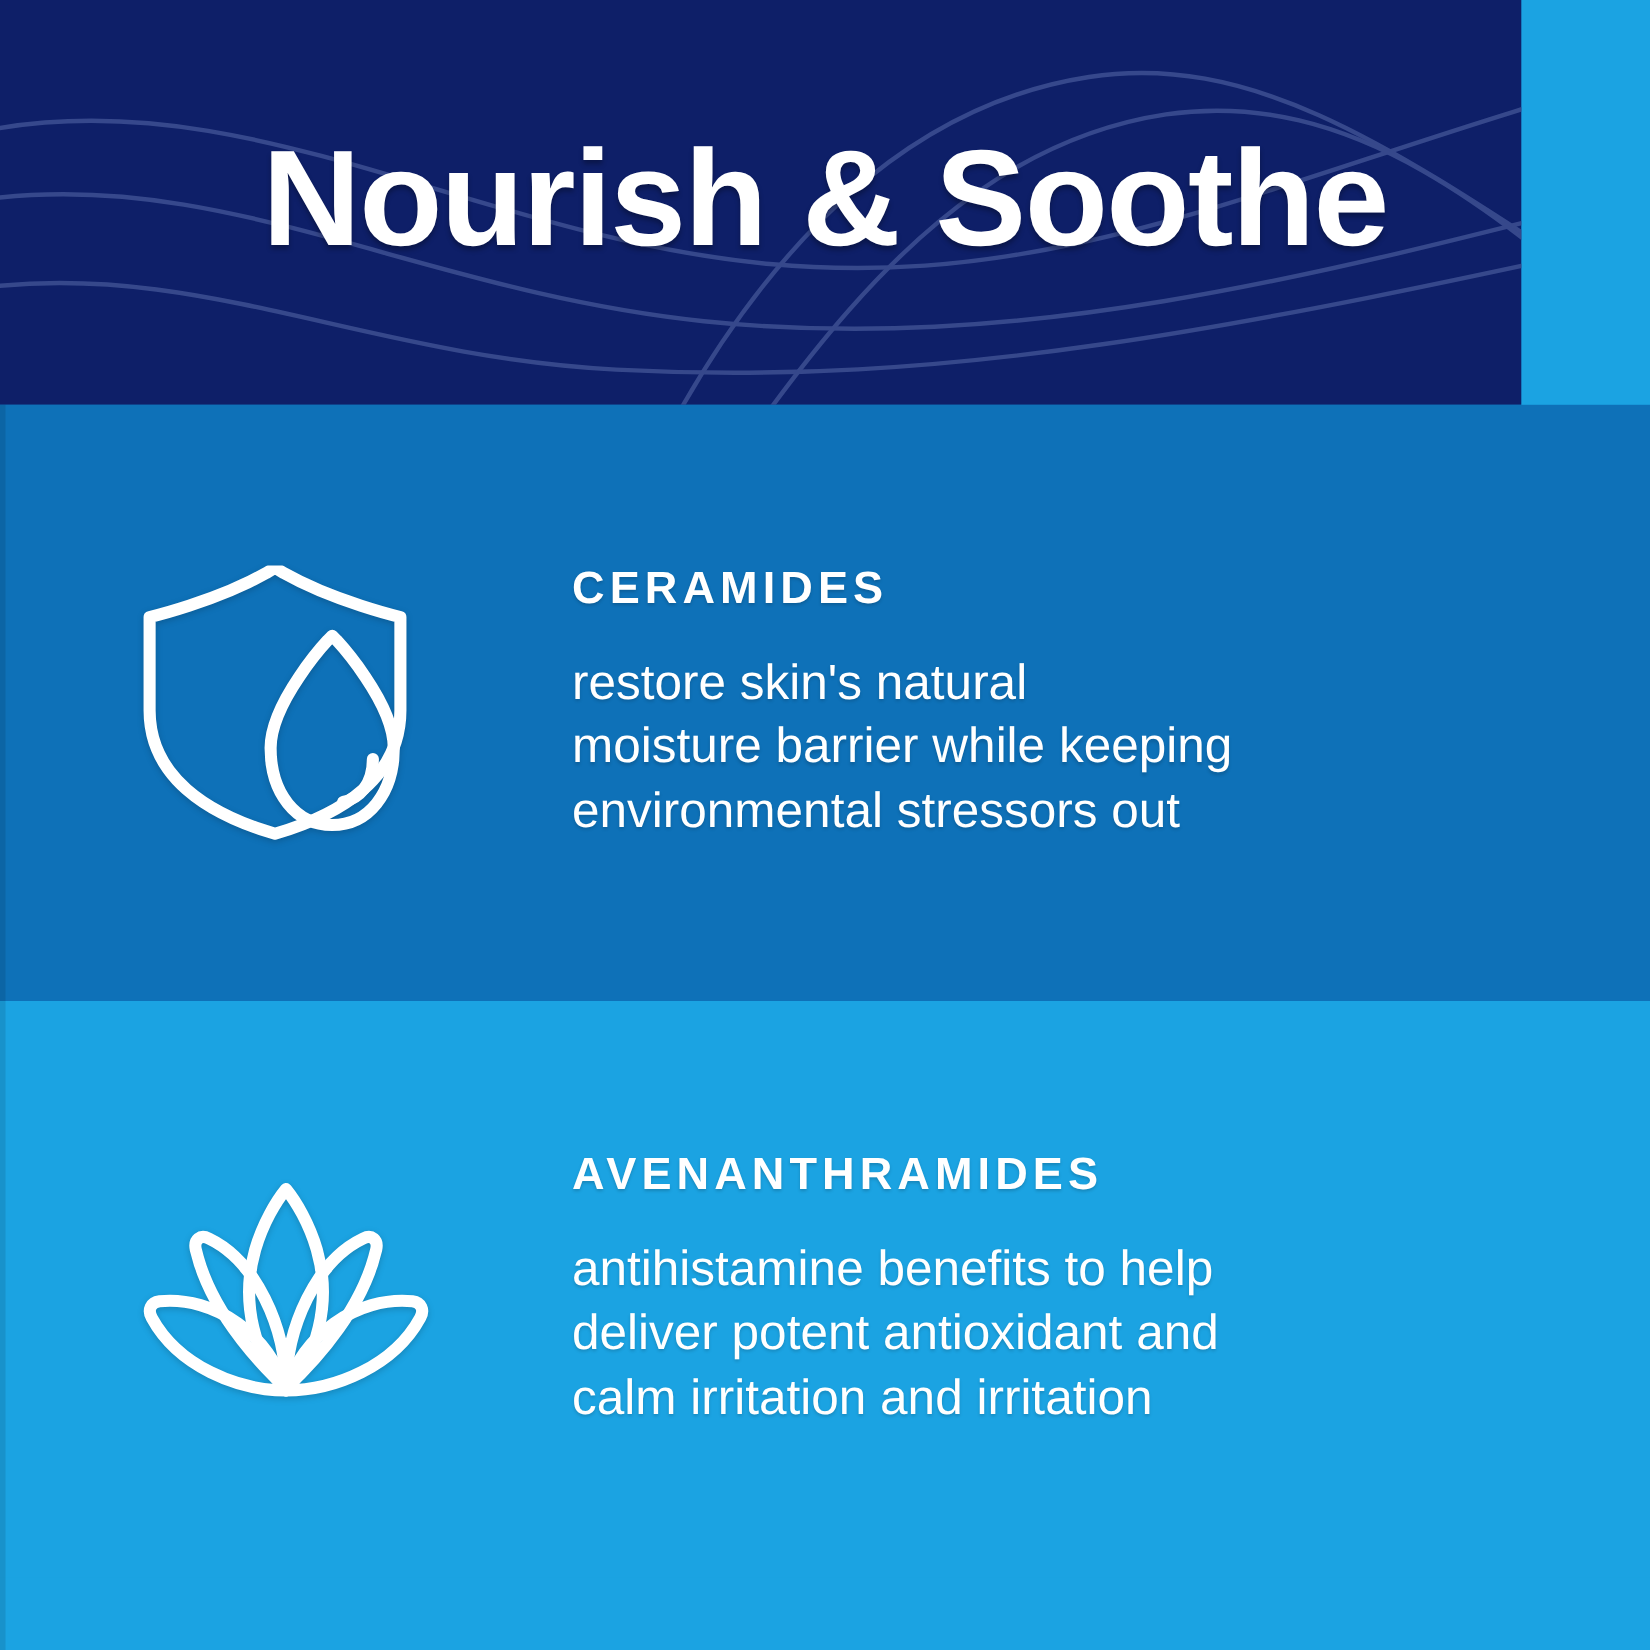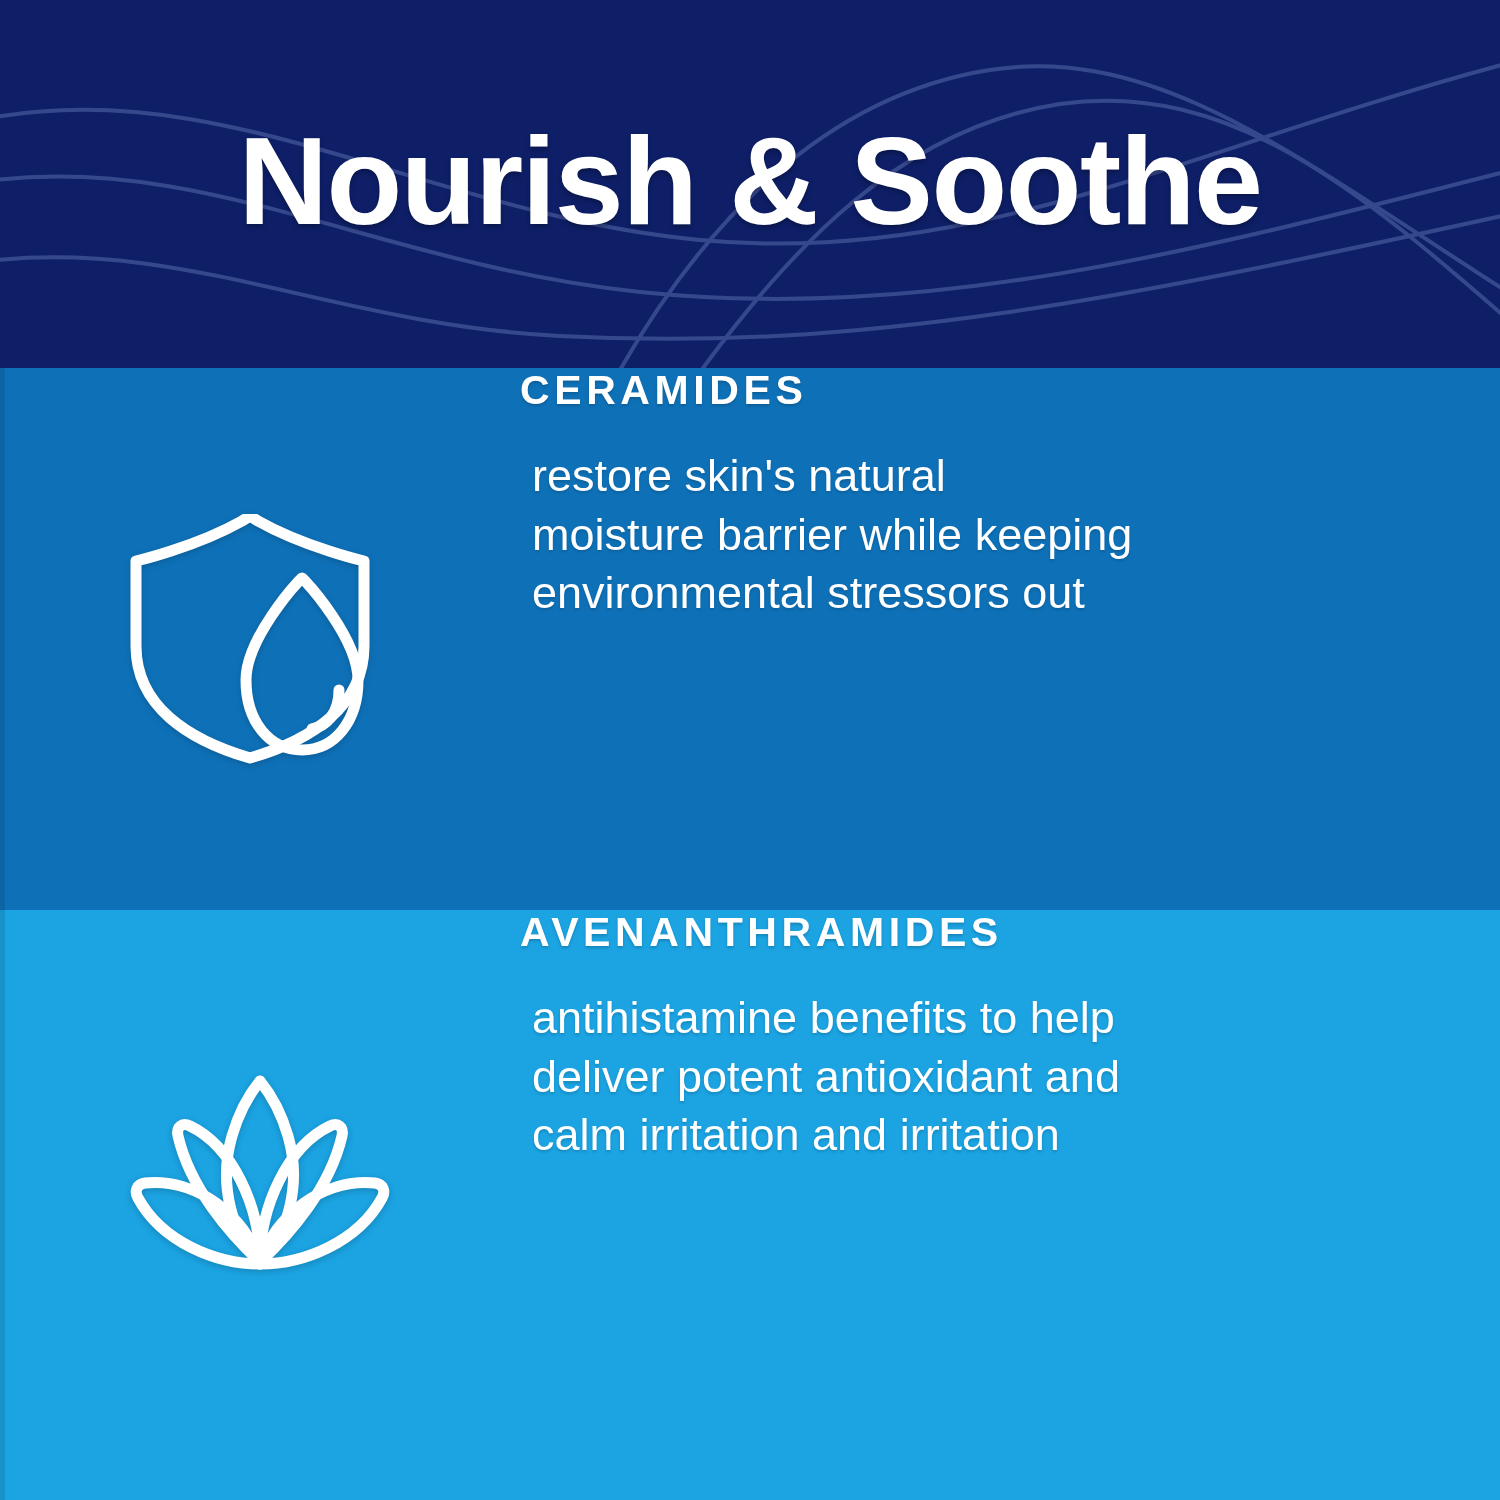"Nourish & Soothe" .header { width: 1500px -> 1383px }
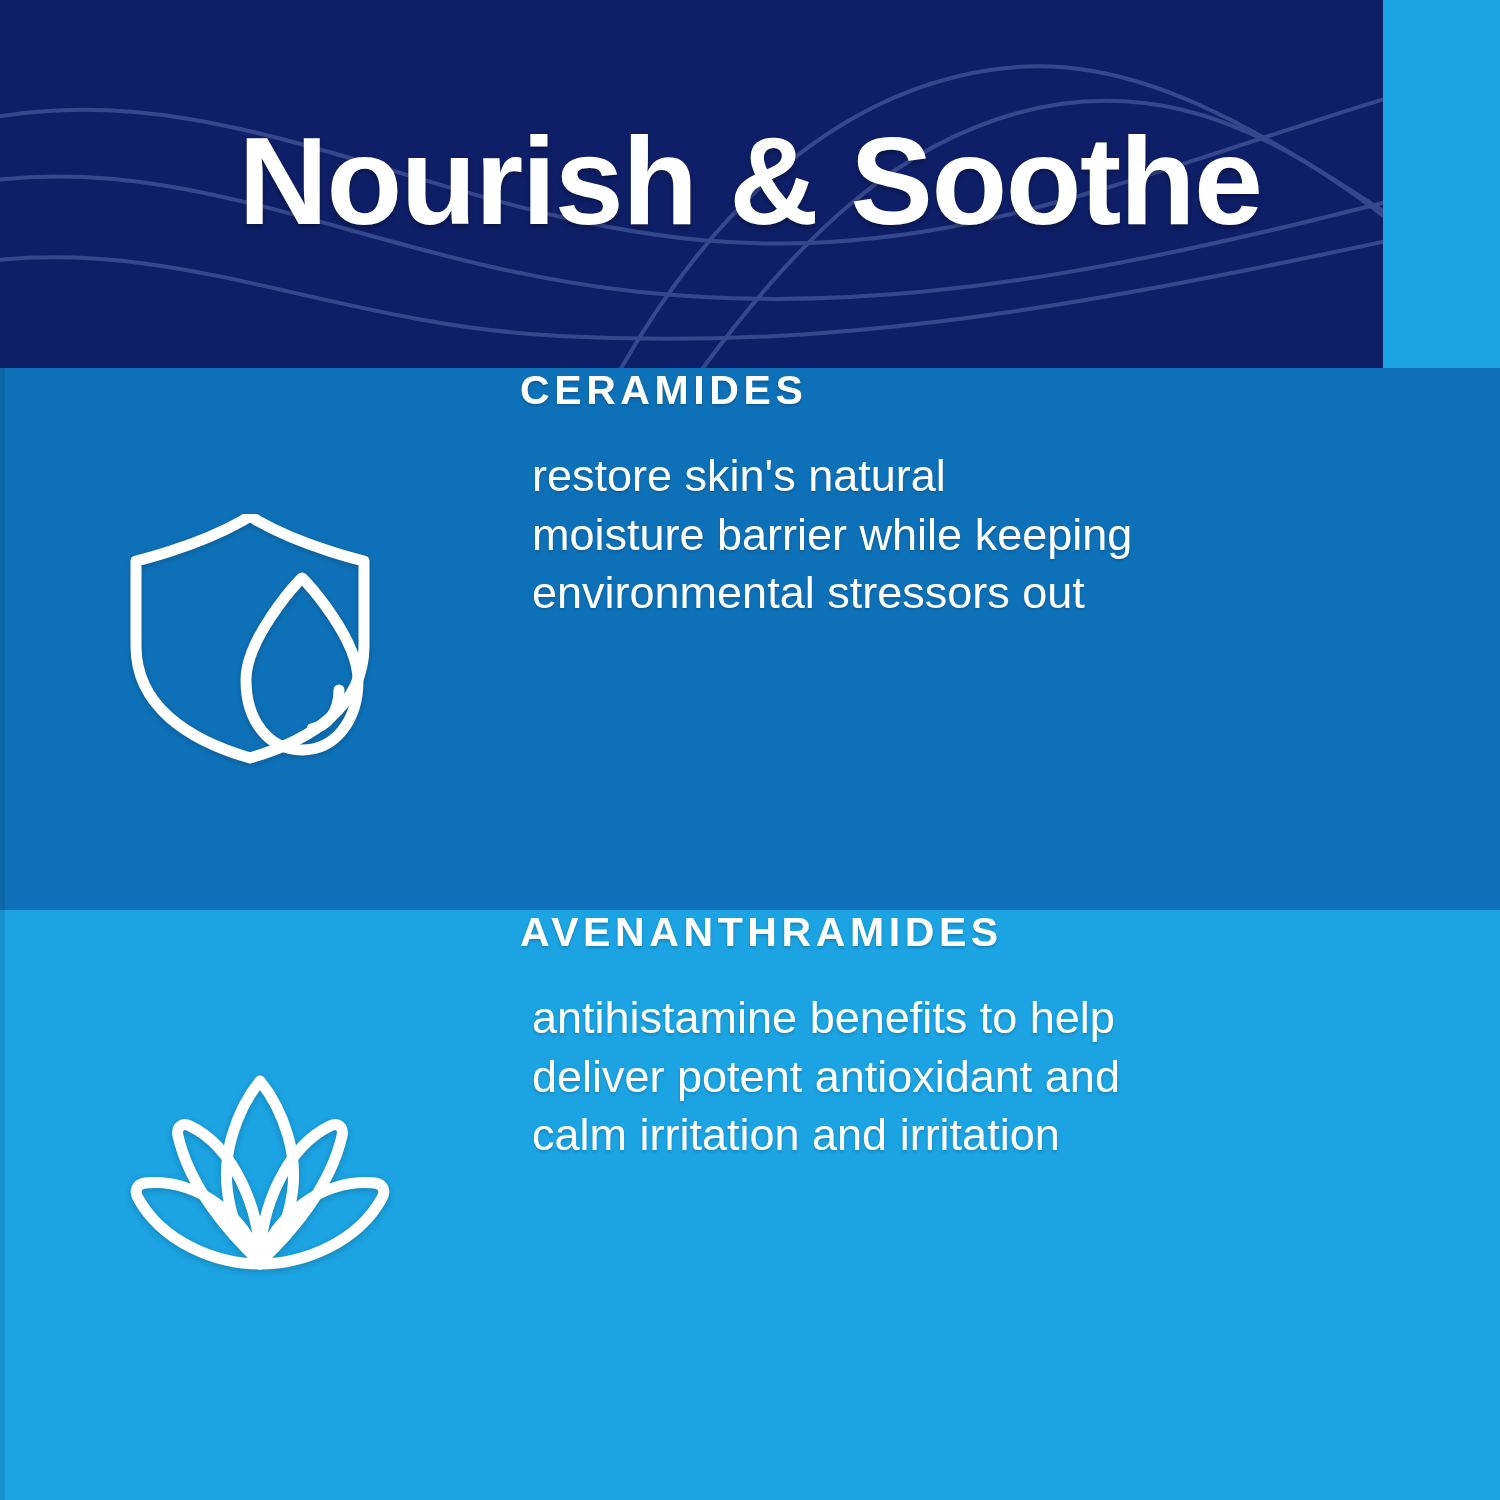"CERAMIDES" .band { align-items: none -> center }
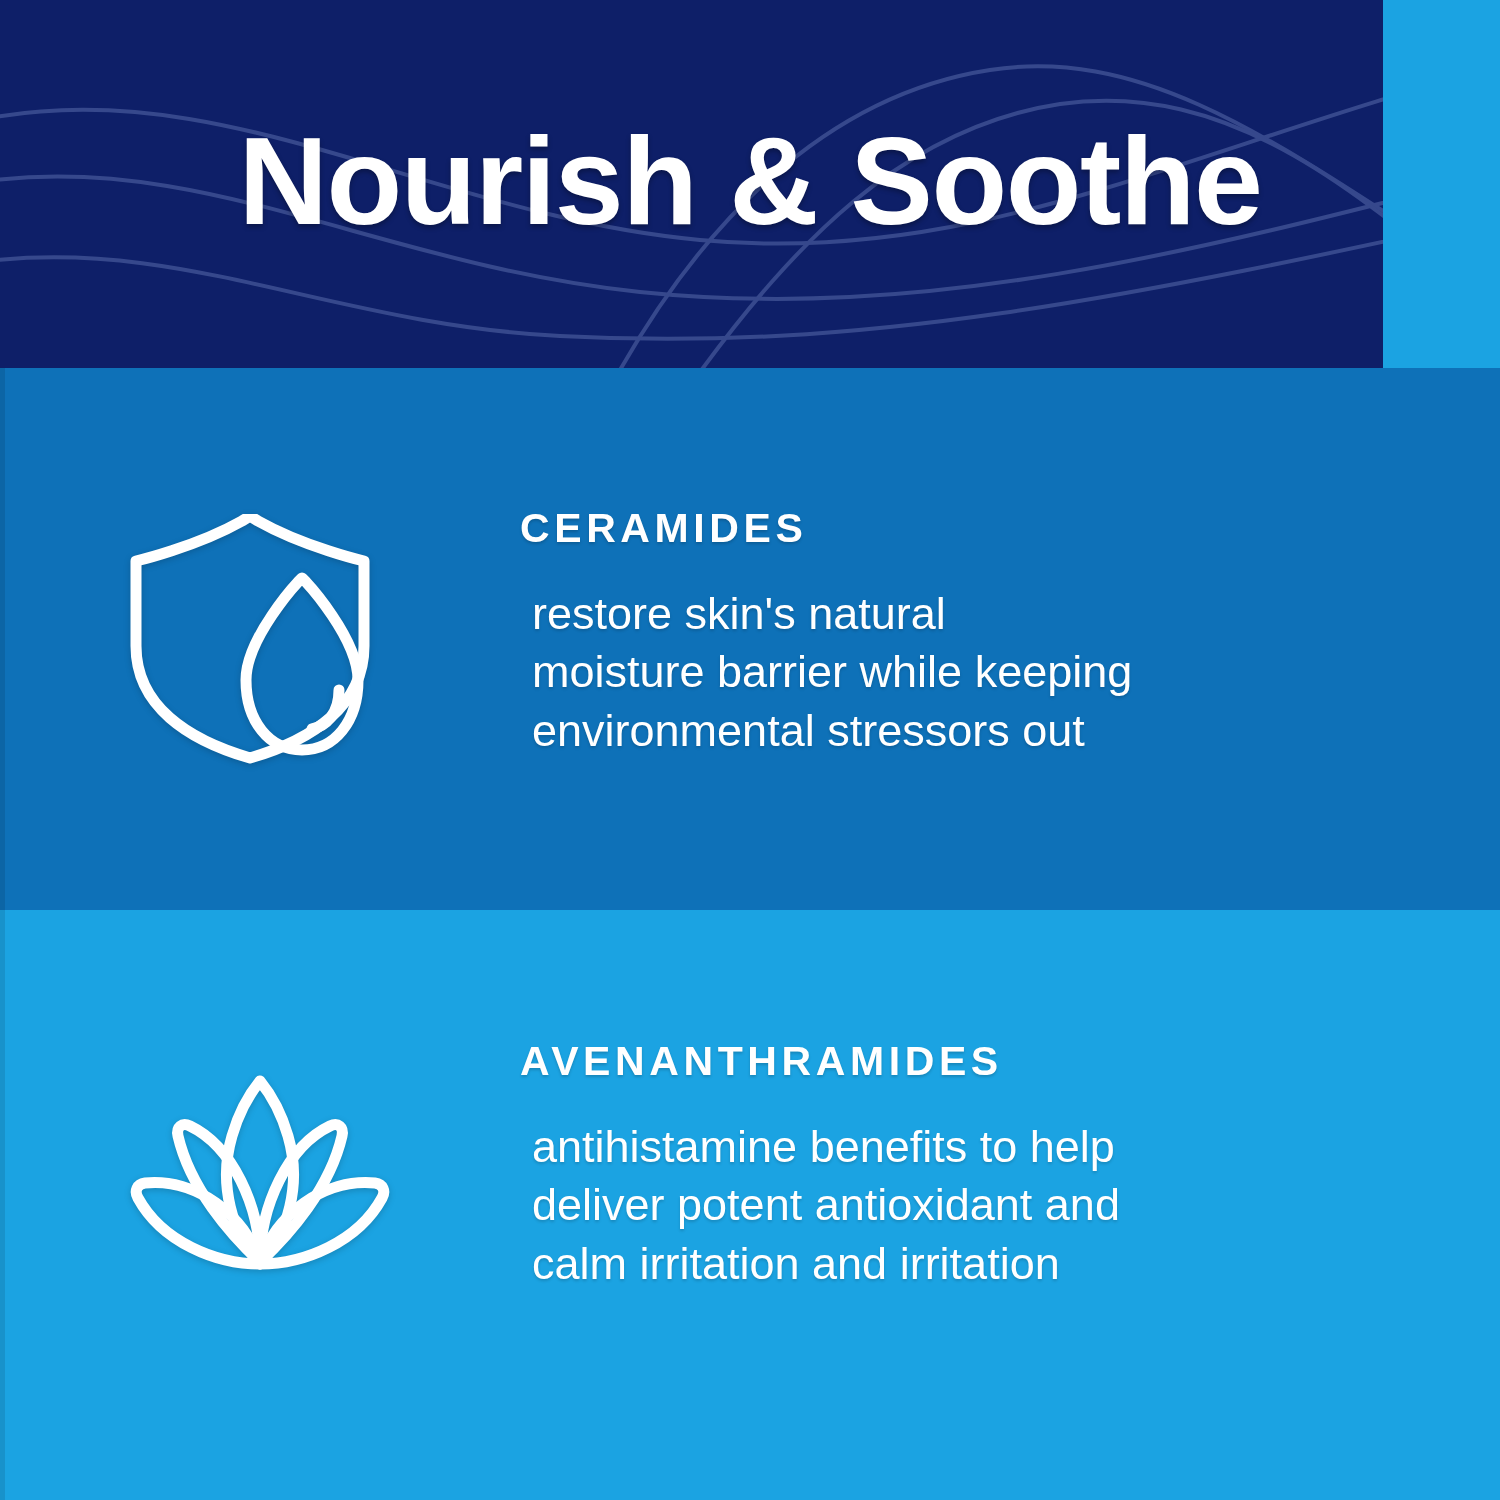"restore skin's natural" .ingredient-desc { margin: 12px -> 0 }
